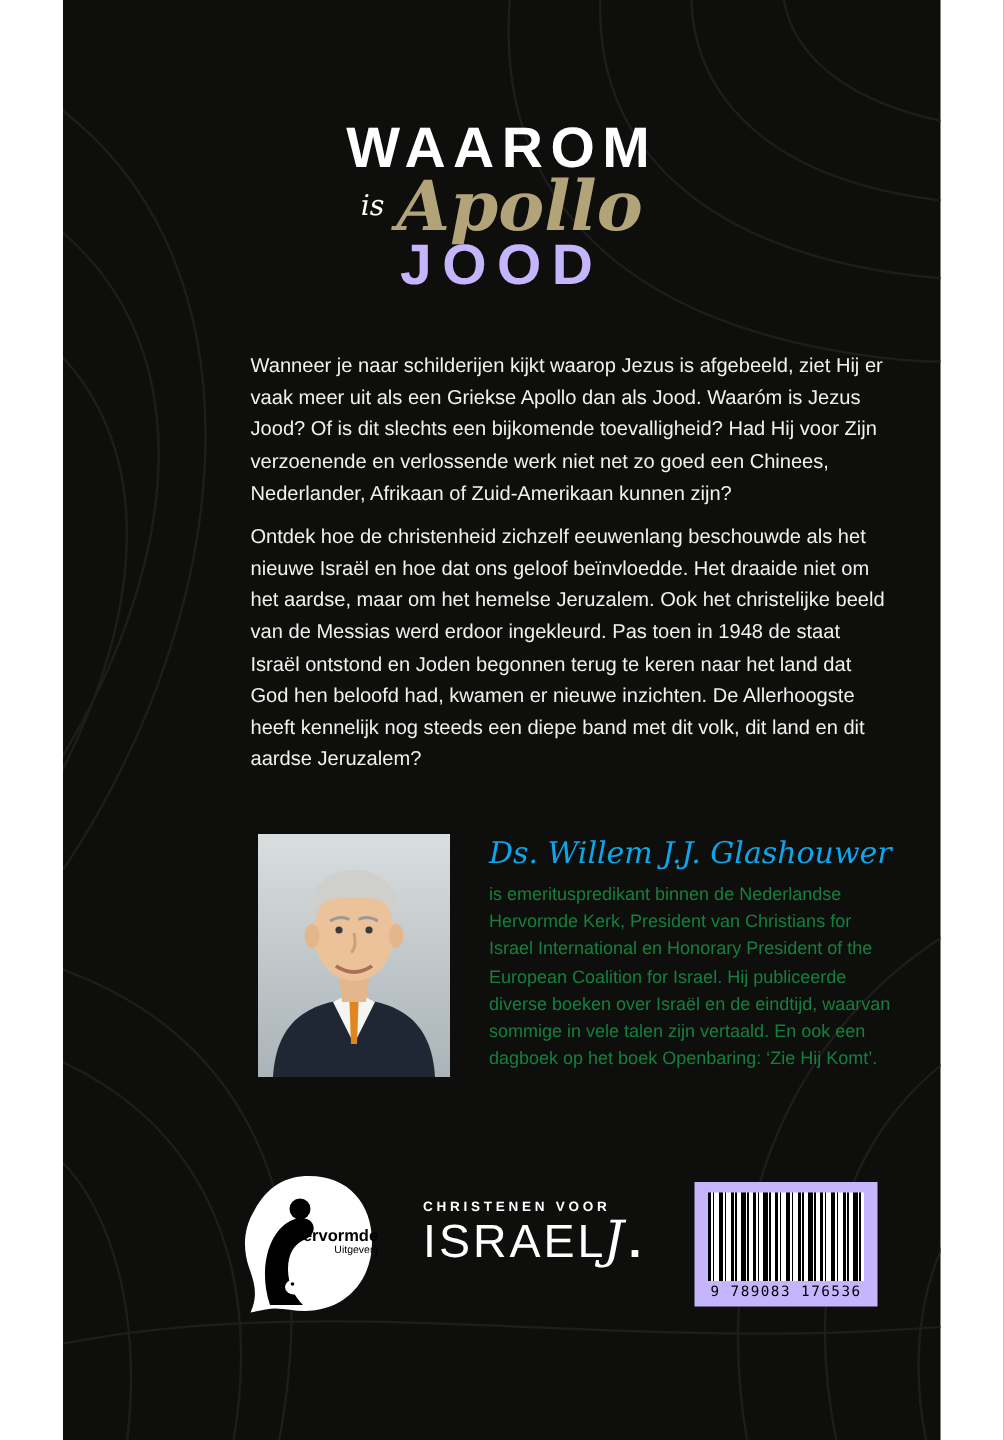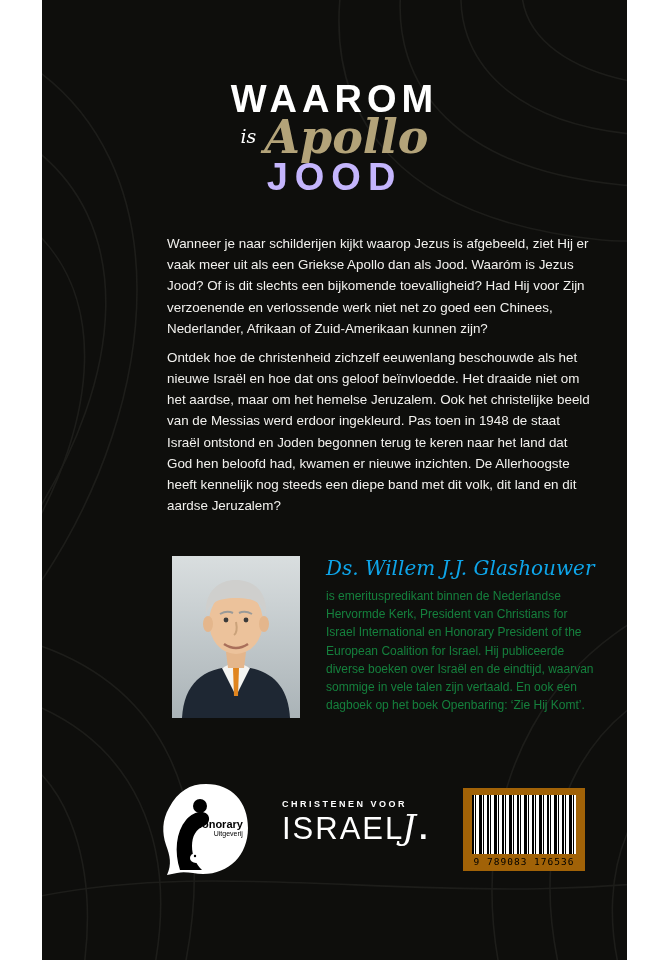"Honorary" span.scholten-name { text: Honorary -> Hervormde }
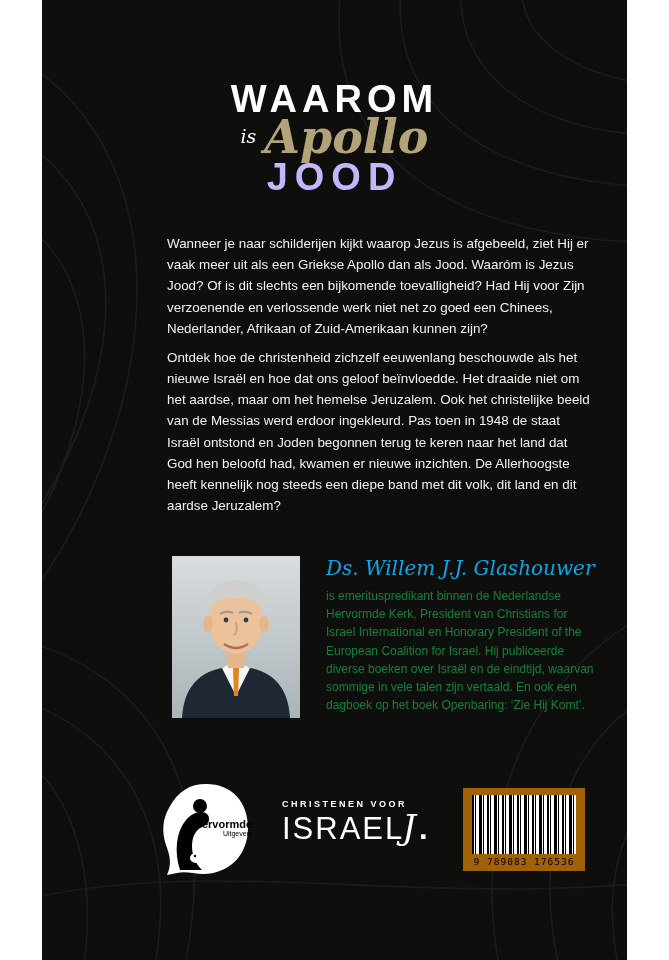"9 789083 176536" .barcode { background: #a16207 -> #c4b5fd }
